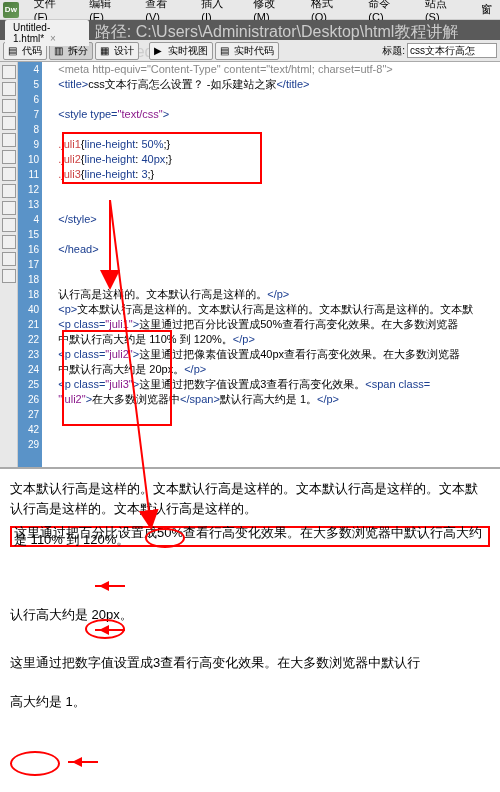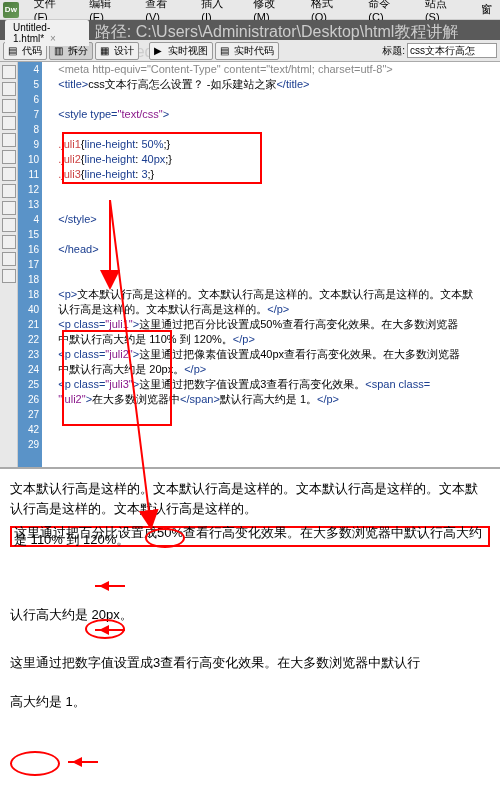"<p>文本默认行高是这样的。文本默认行高是这样的。文本默认行高是这样的。文本默" div.code-line { order: before "认行高是这样的。文本默认行高是这样的。</p>" -> after "认行高是这样的。文本默认行高是这样的。</p>" }
